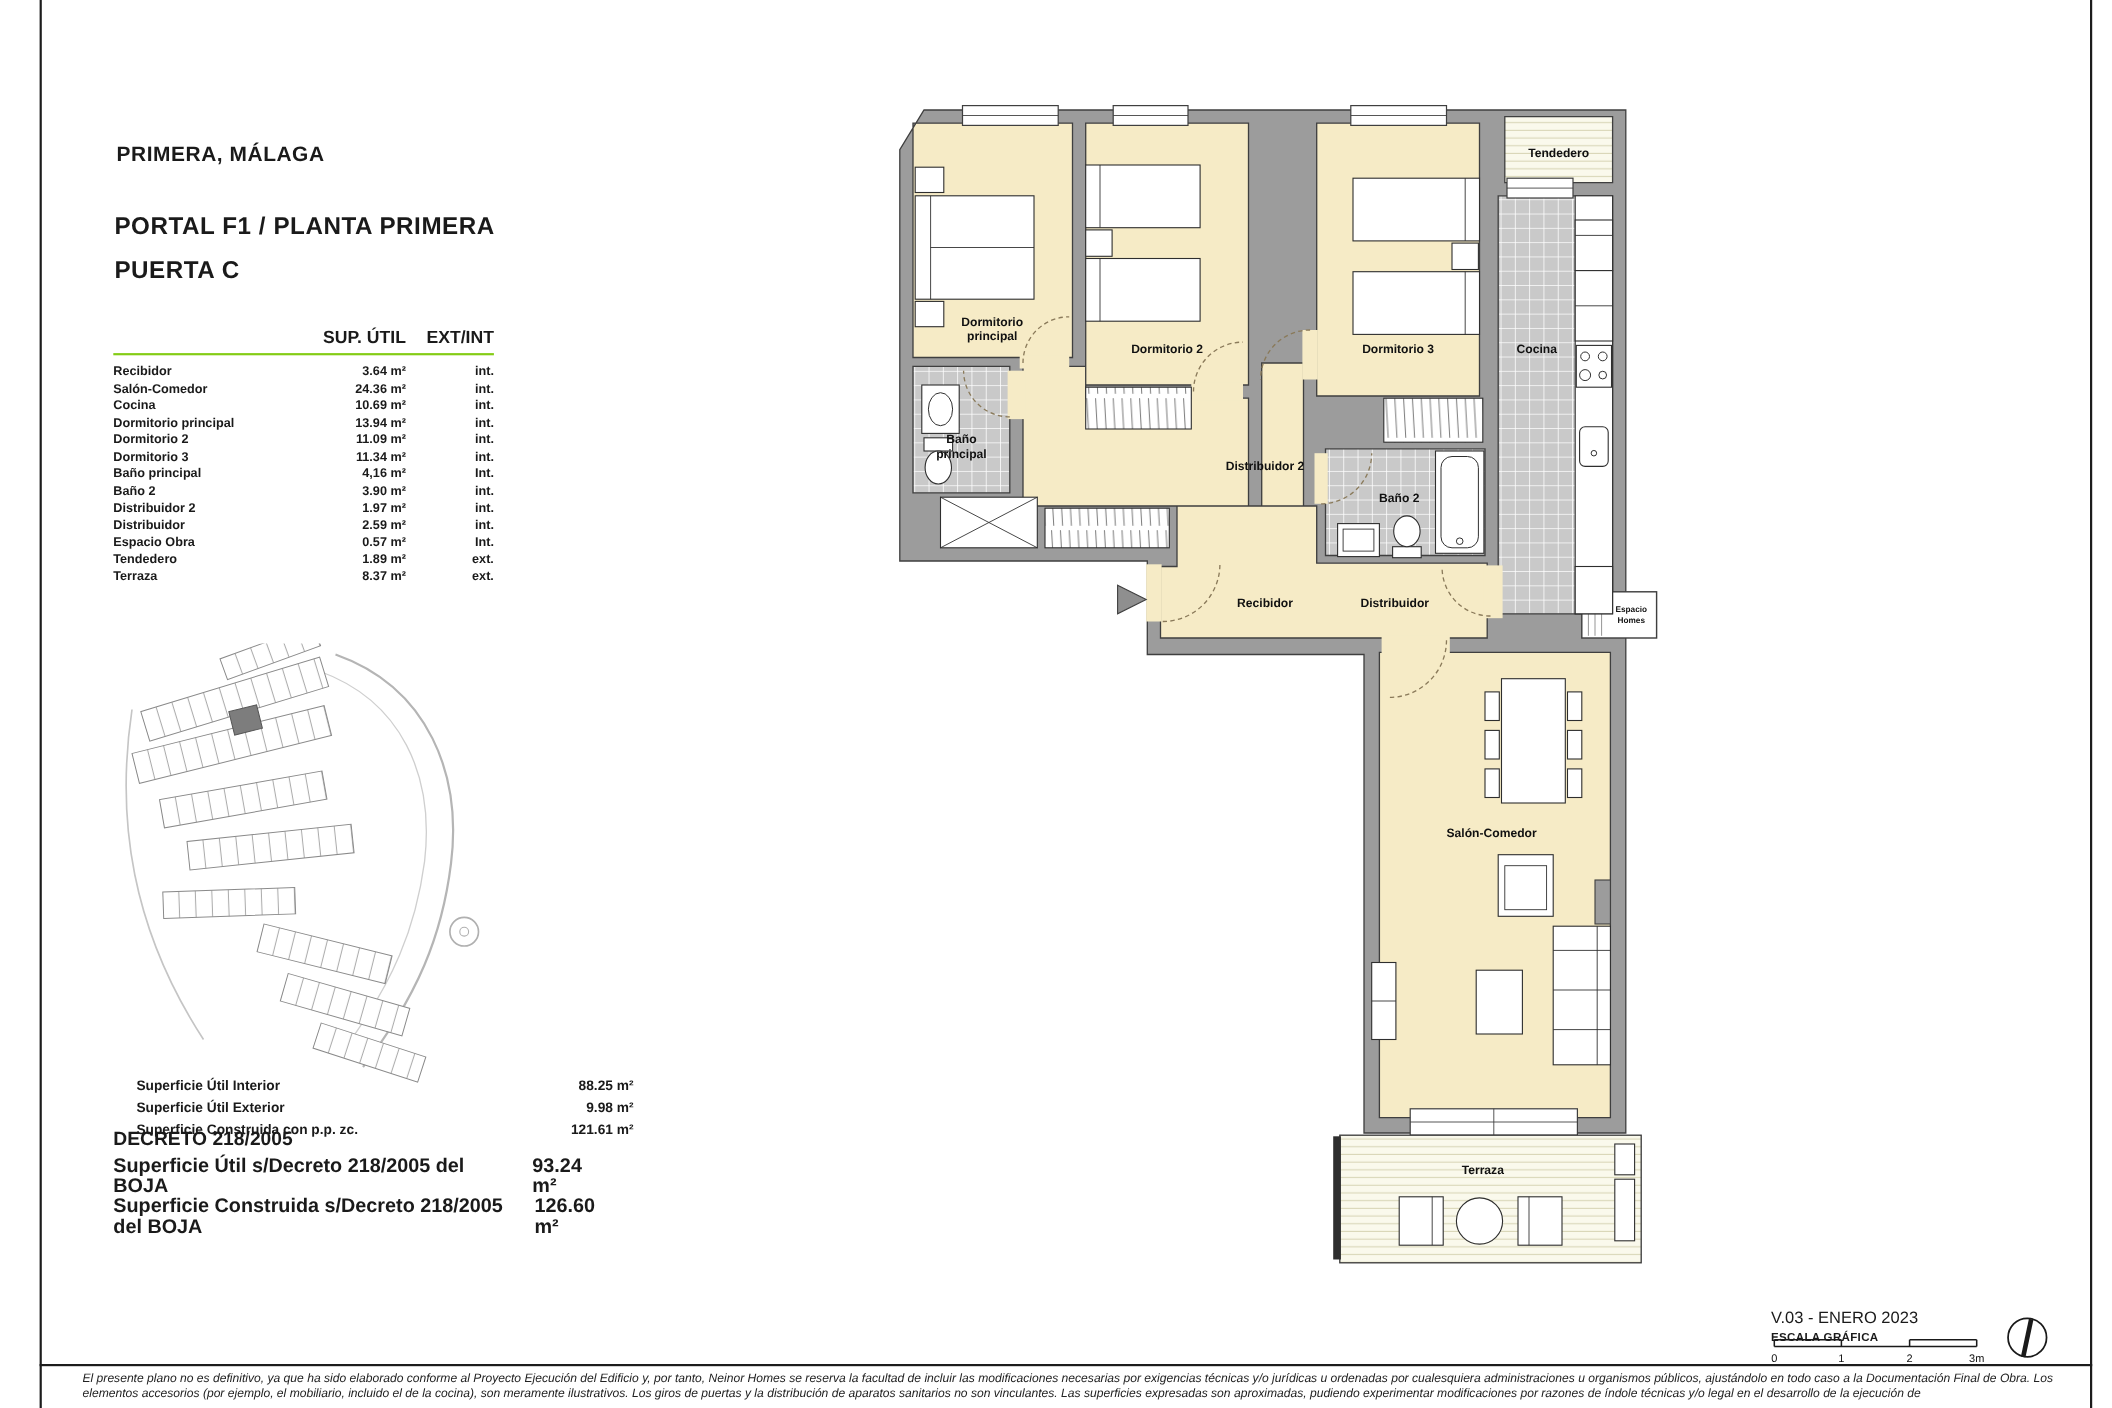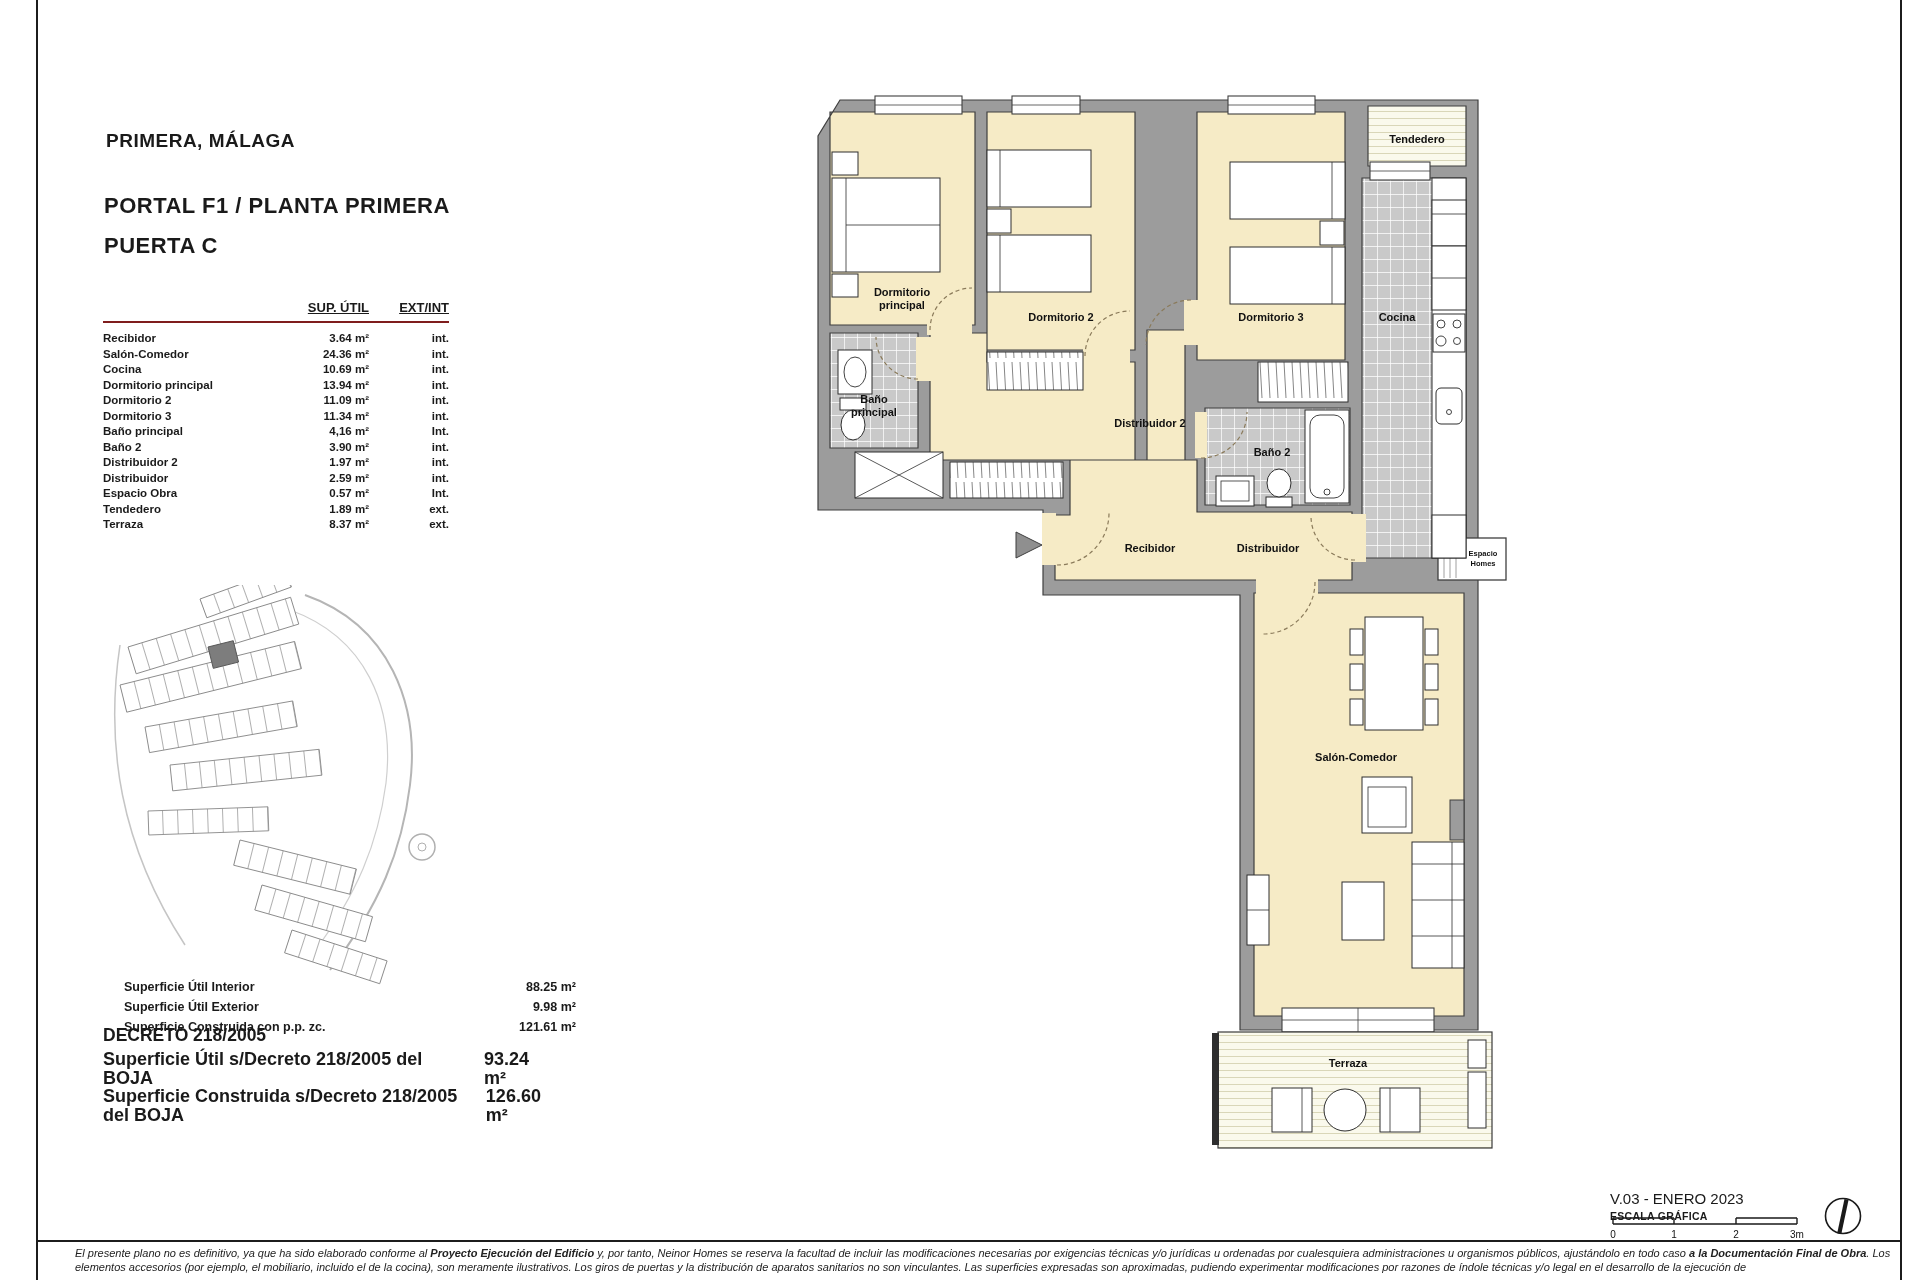"SUP. ÚTIL" .thead { border-bottom: 2px solid #7f1d1d -> 2px solid #84cc16; font-size: 13px -> 16px; text-decoration: underline -> none }
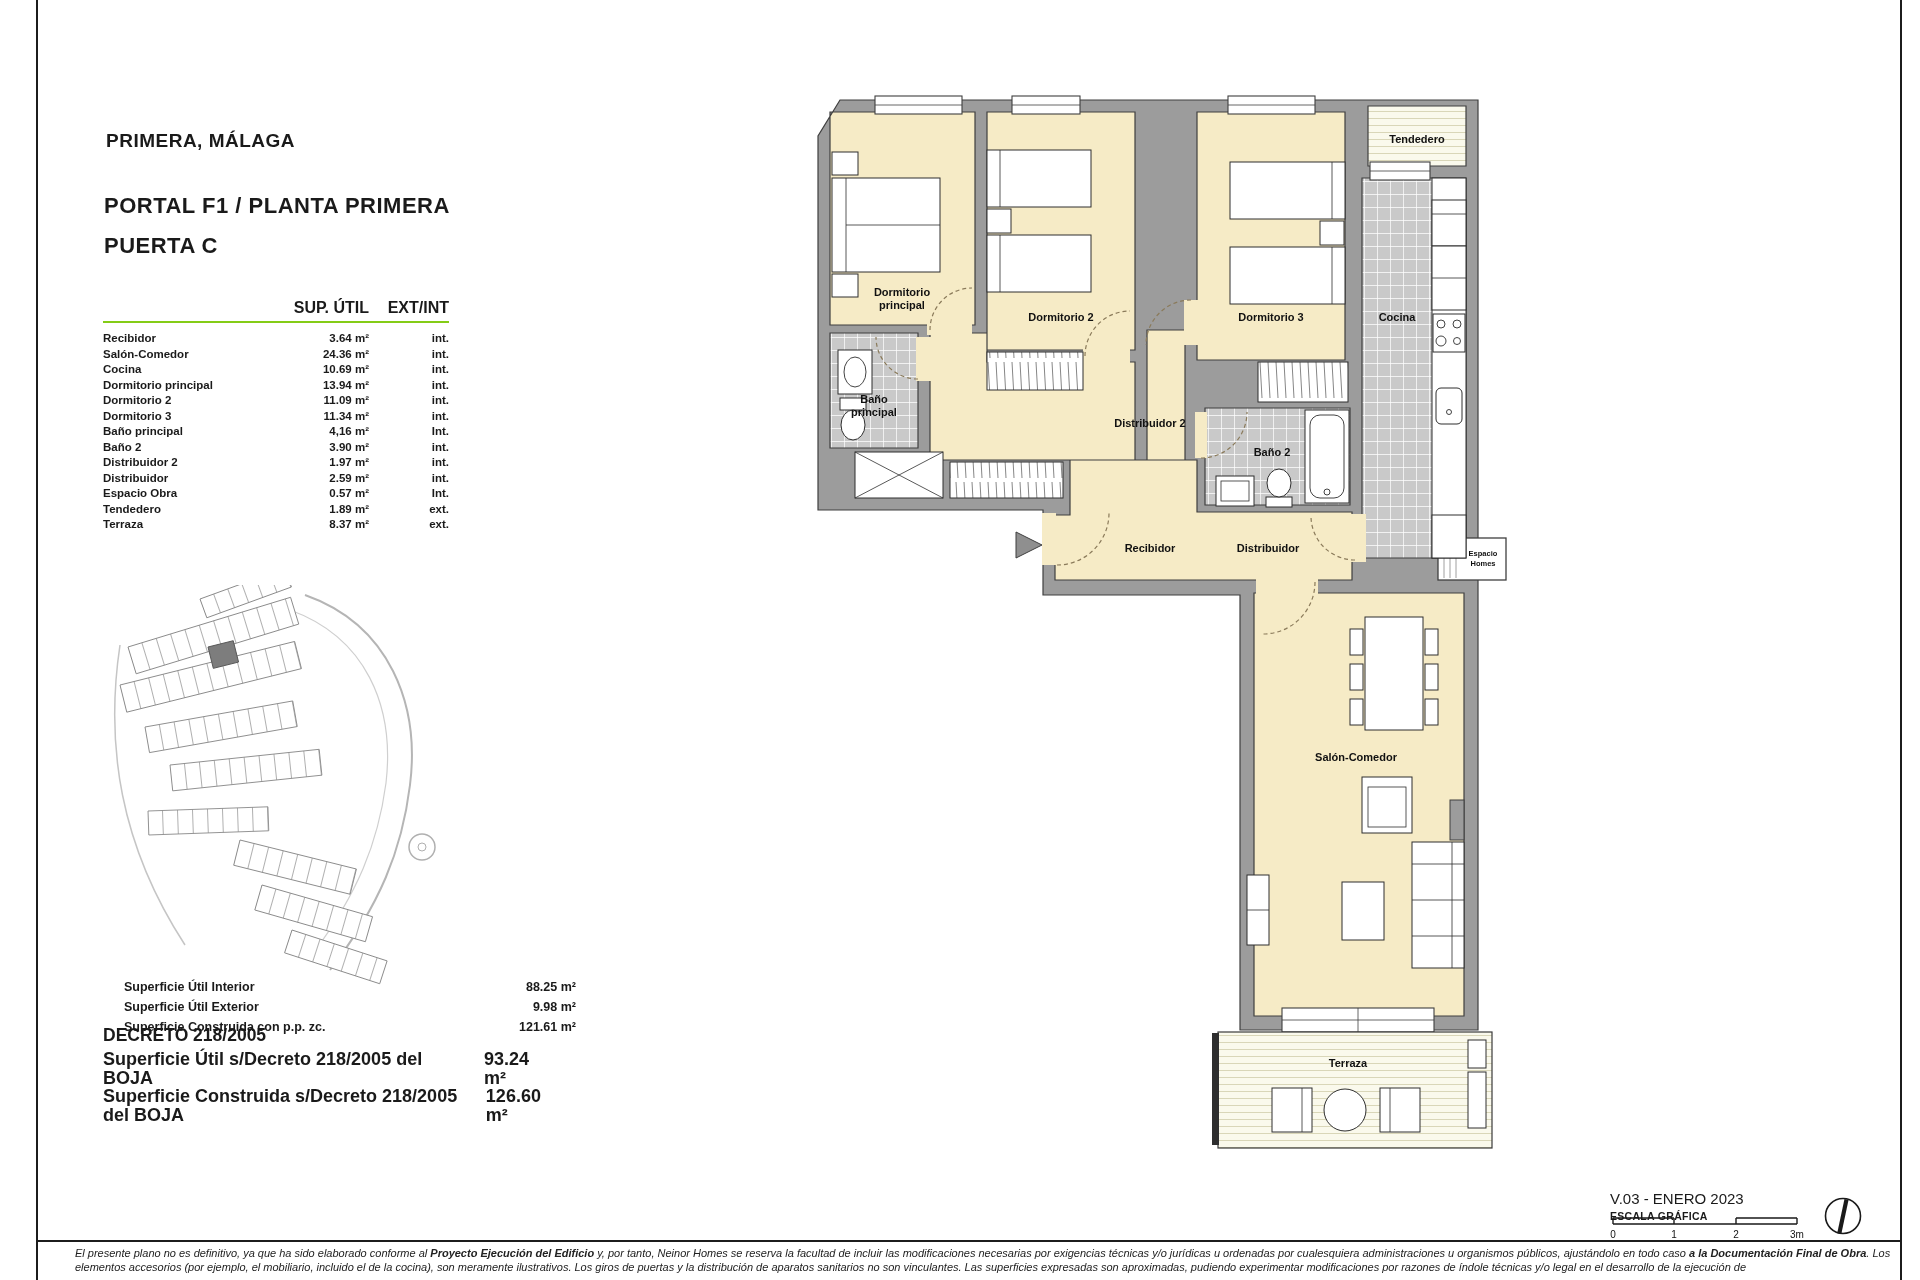"Proyecto Ejecución del Edificio" .disc b { font-weight: bold -> normal }
